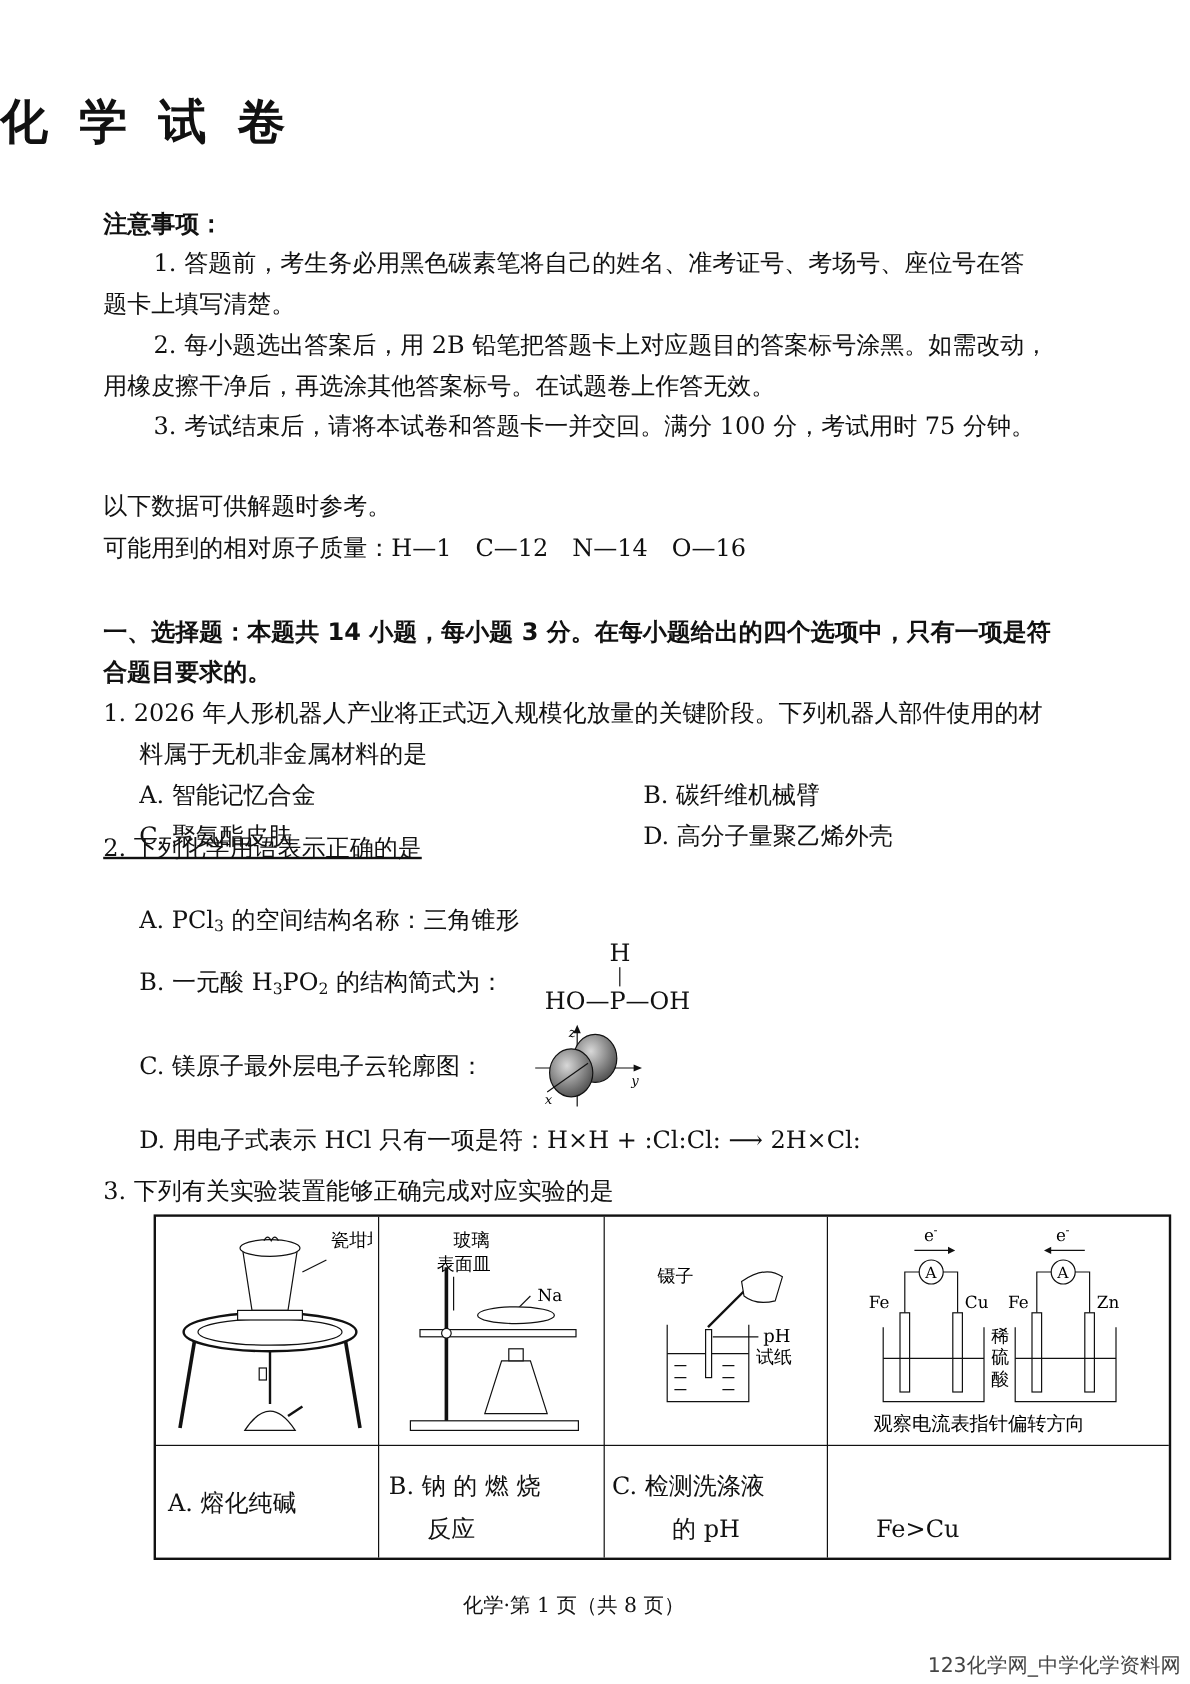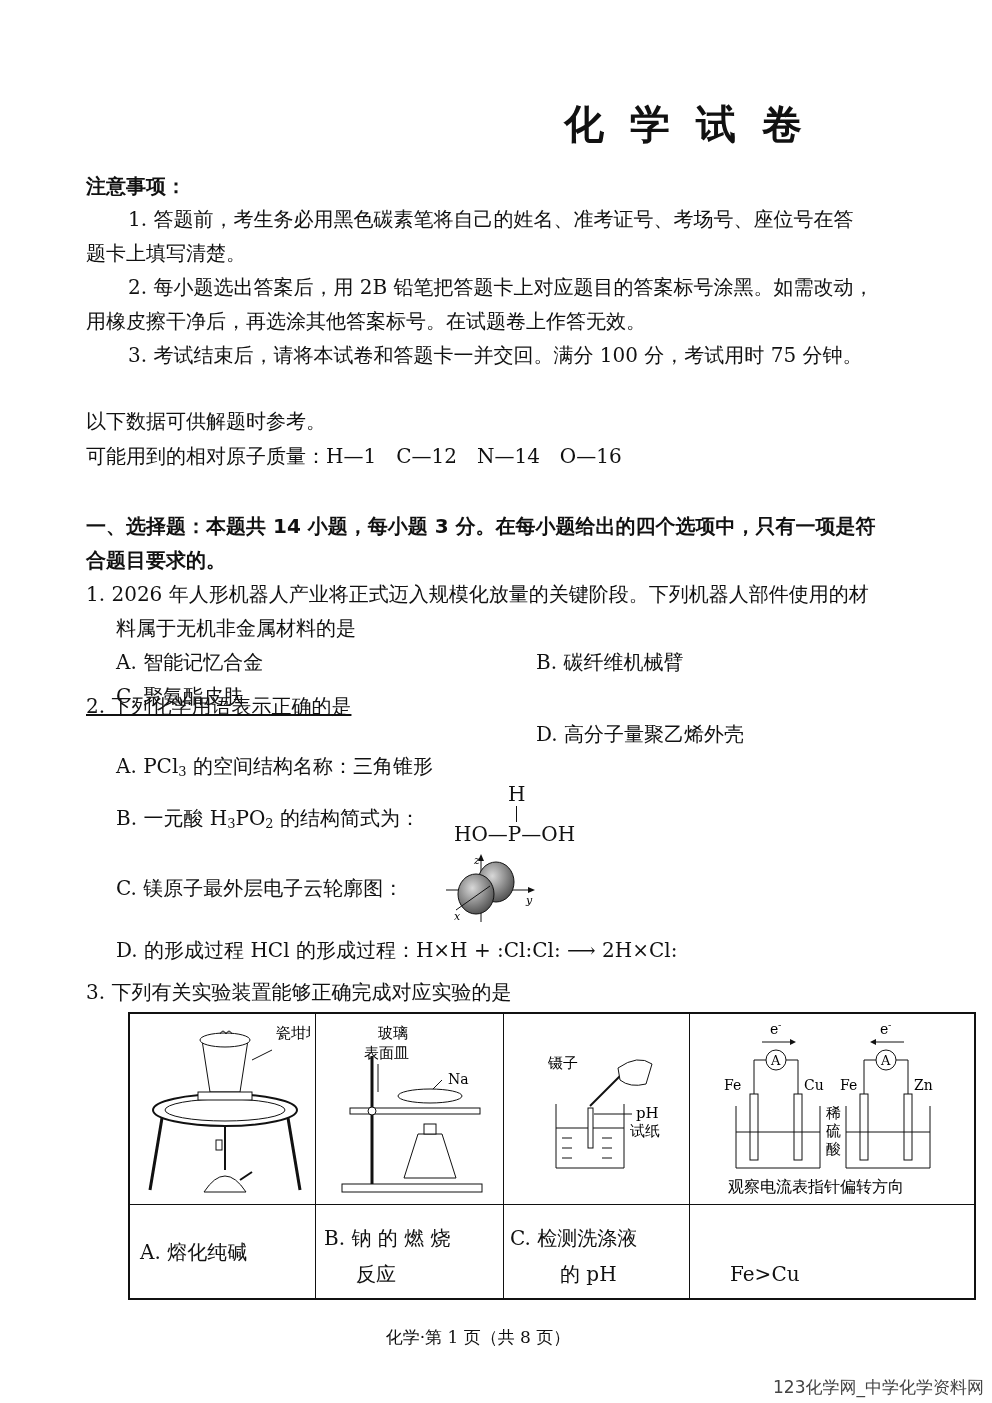"化学试卷" .title { text-align: right -> left; top: 96px -> 74px }
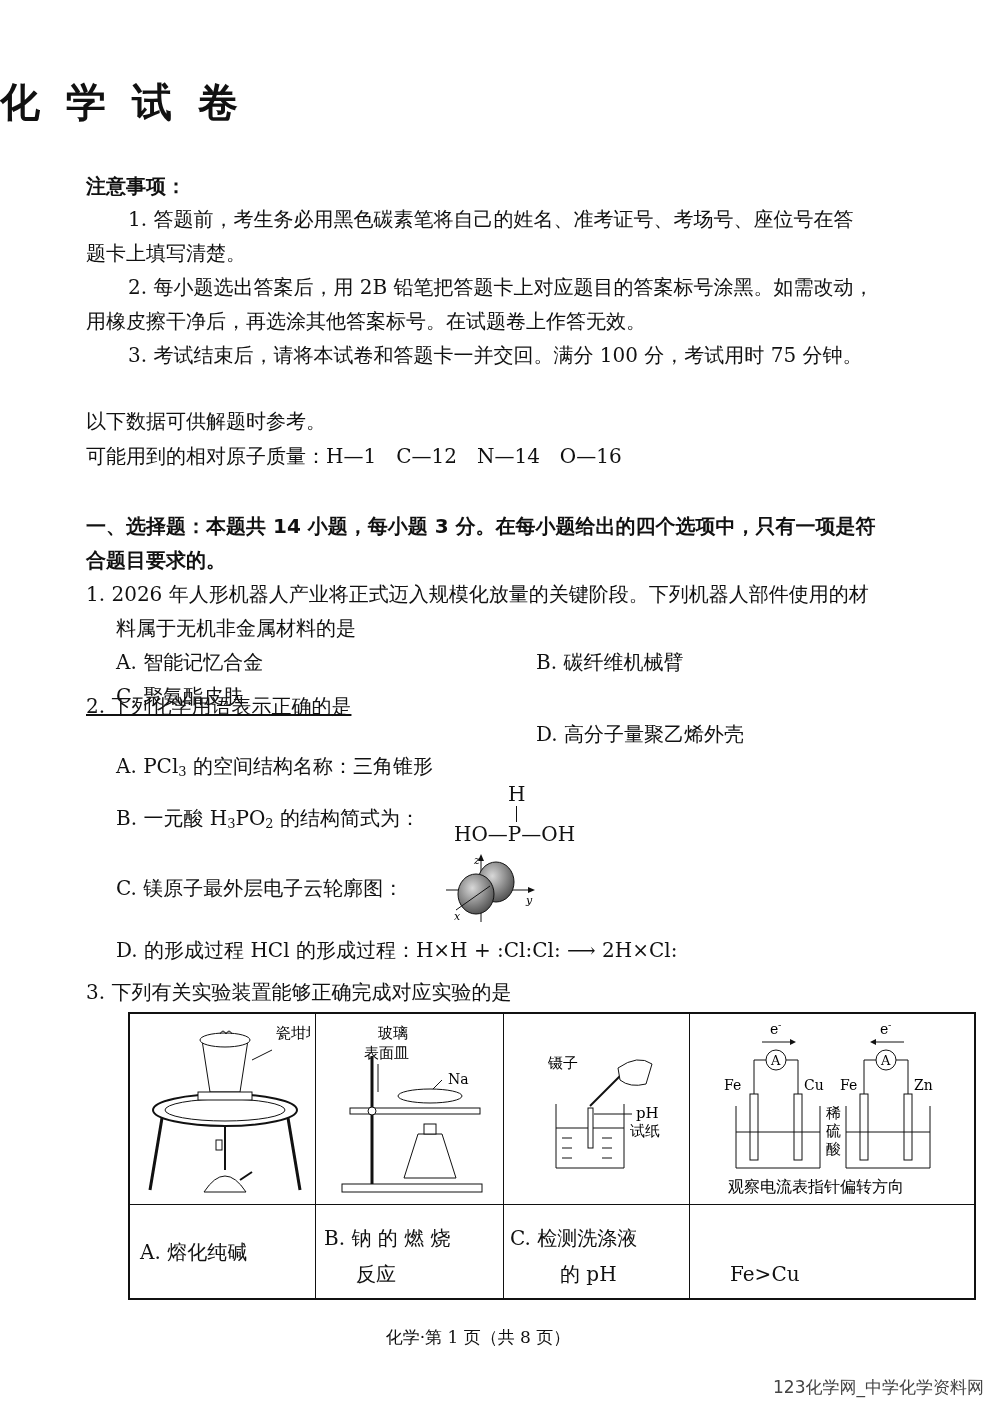"D. 高分子量聚乙烯外壳" div.line { top: 720px -> 682px }
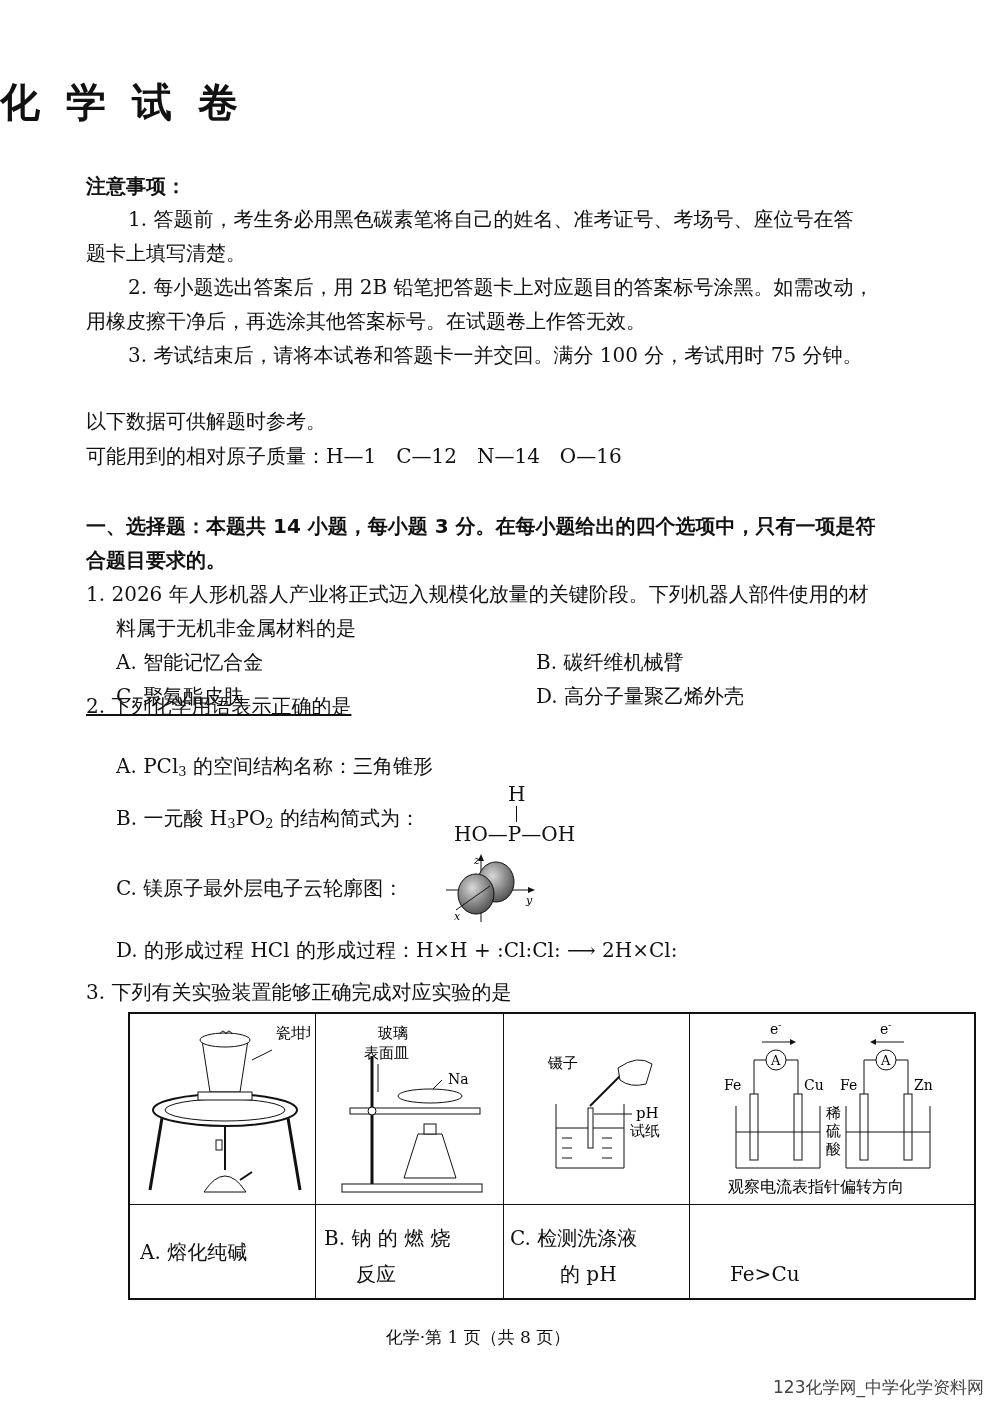"D. 的形成过程 HCl 的形成过程：" span { text: 的形成过程 HCl 的形成过程 -> 用电子式表示 HCl 只有一项是符 }
